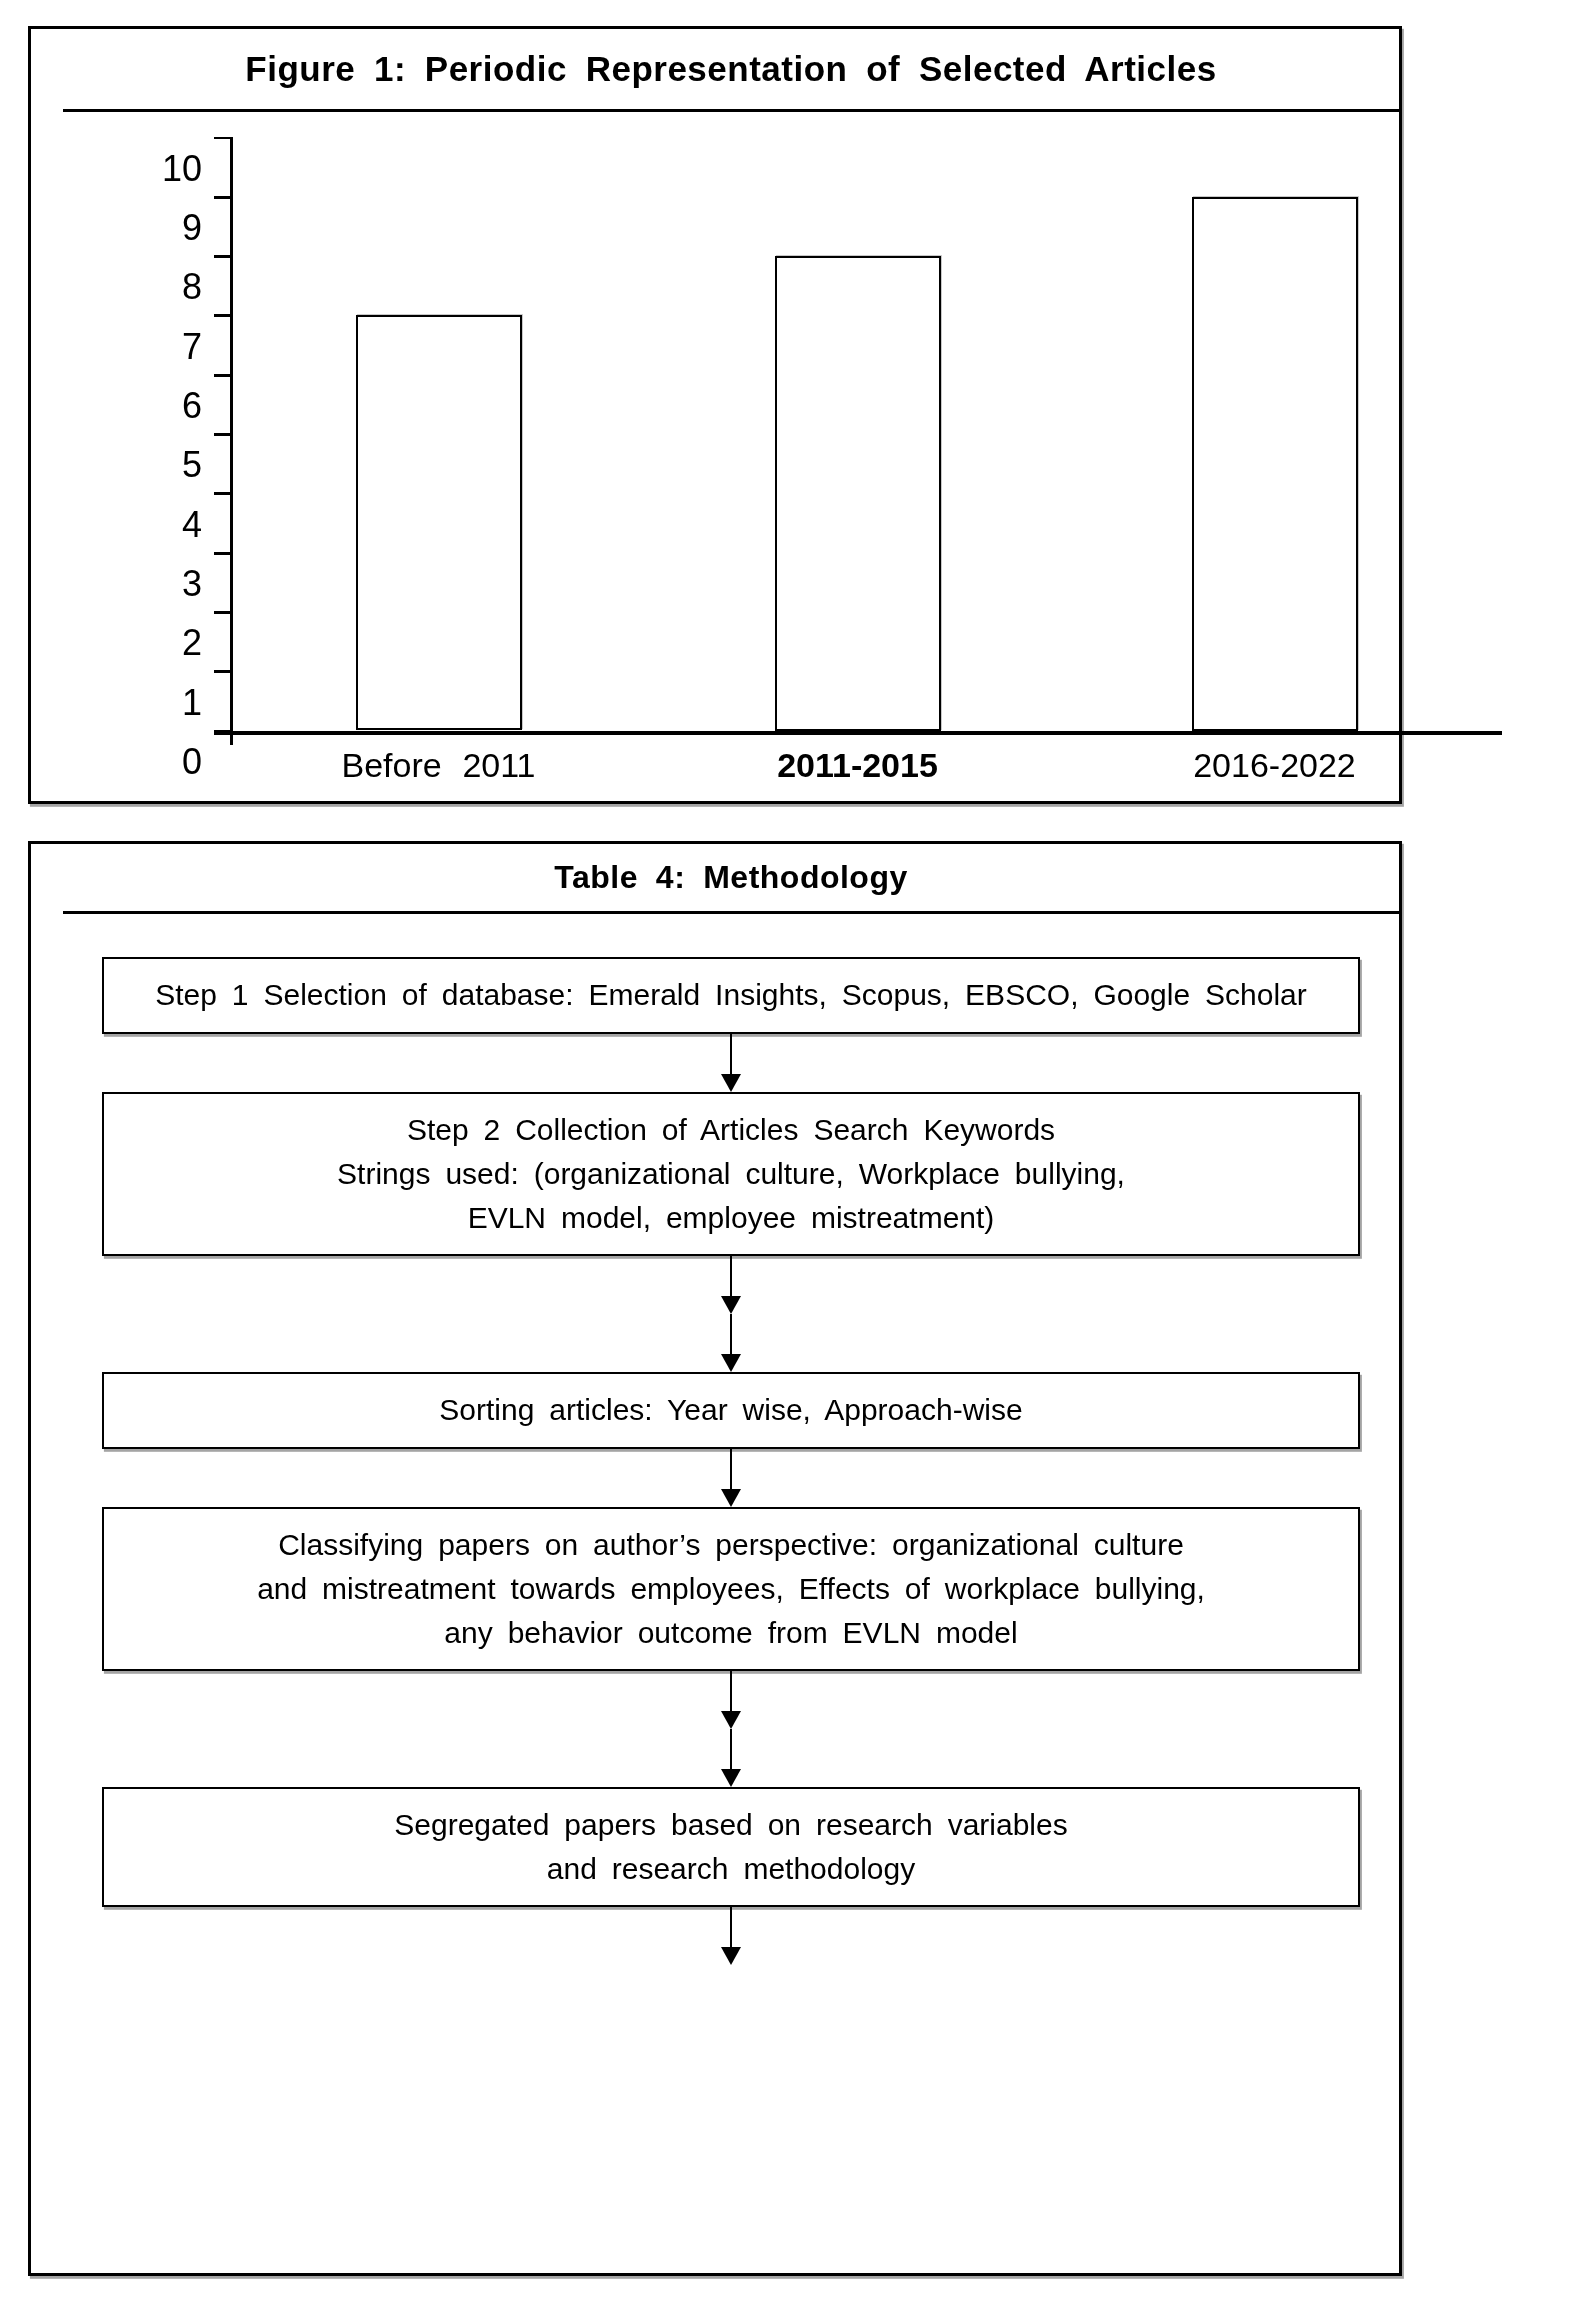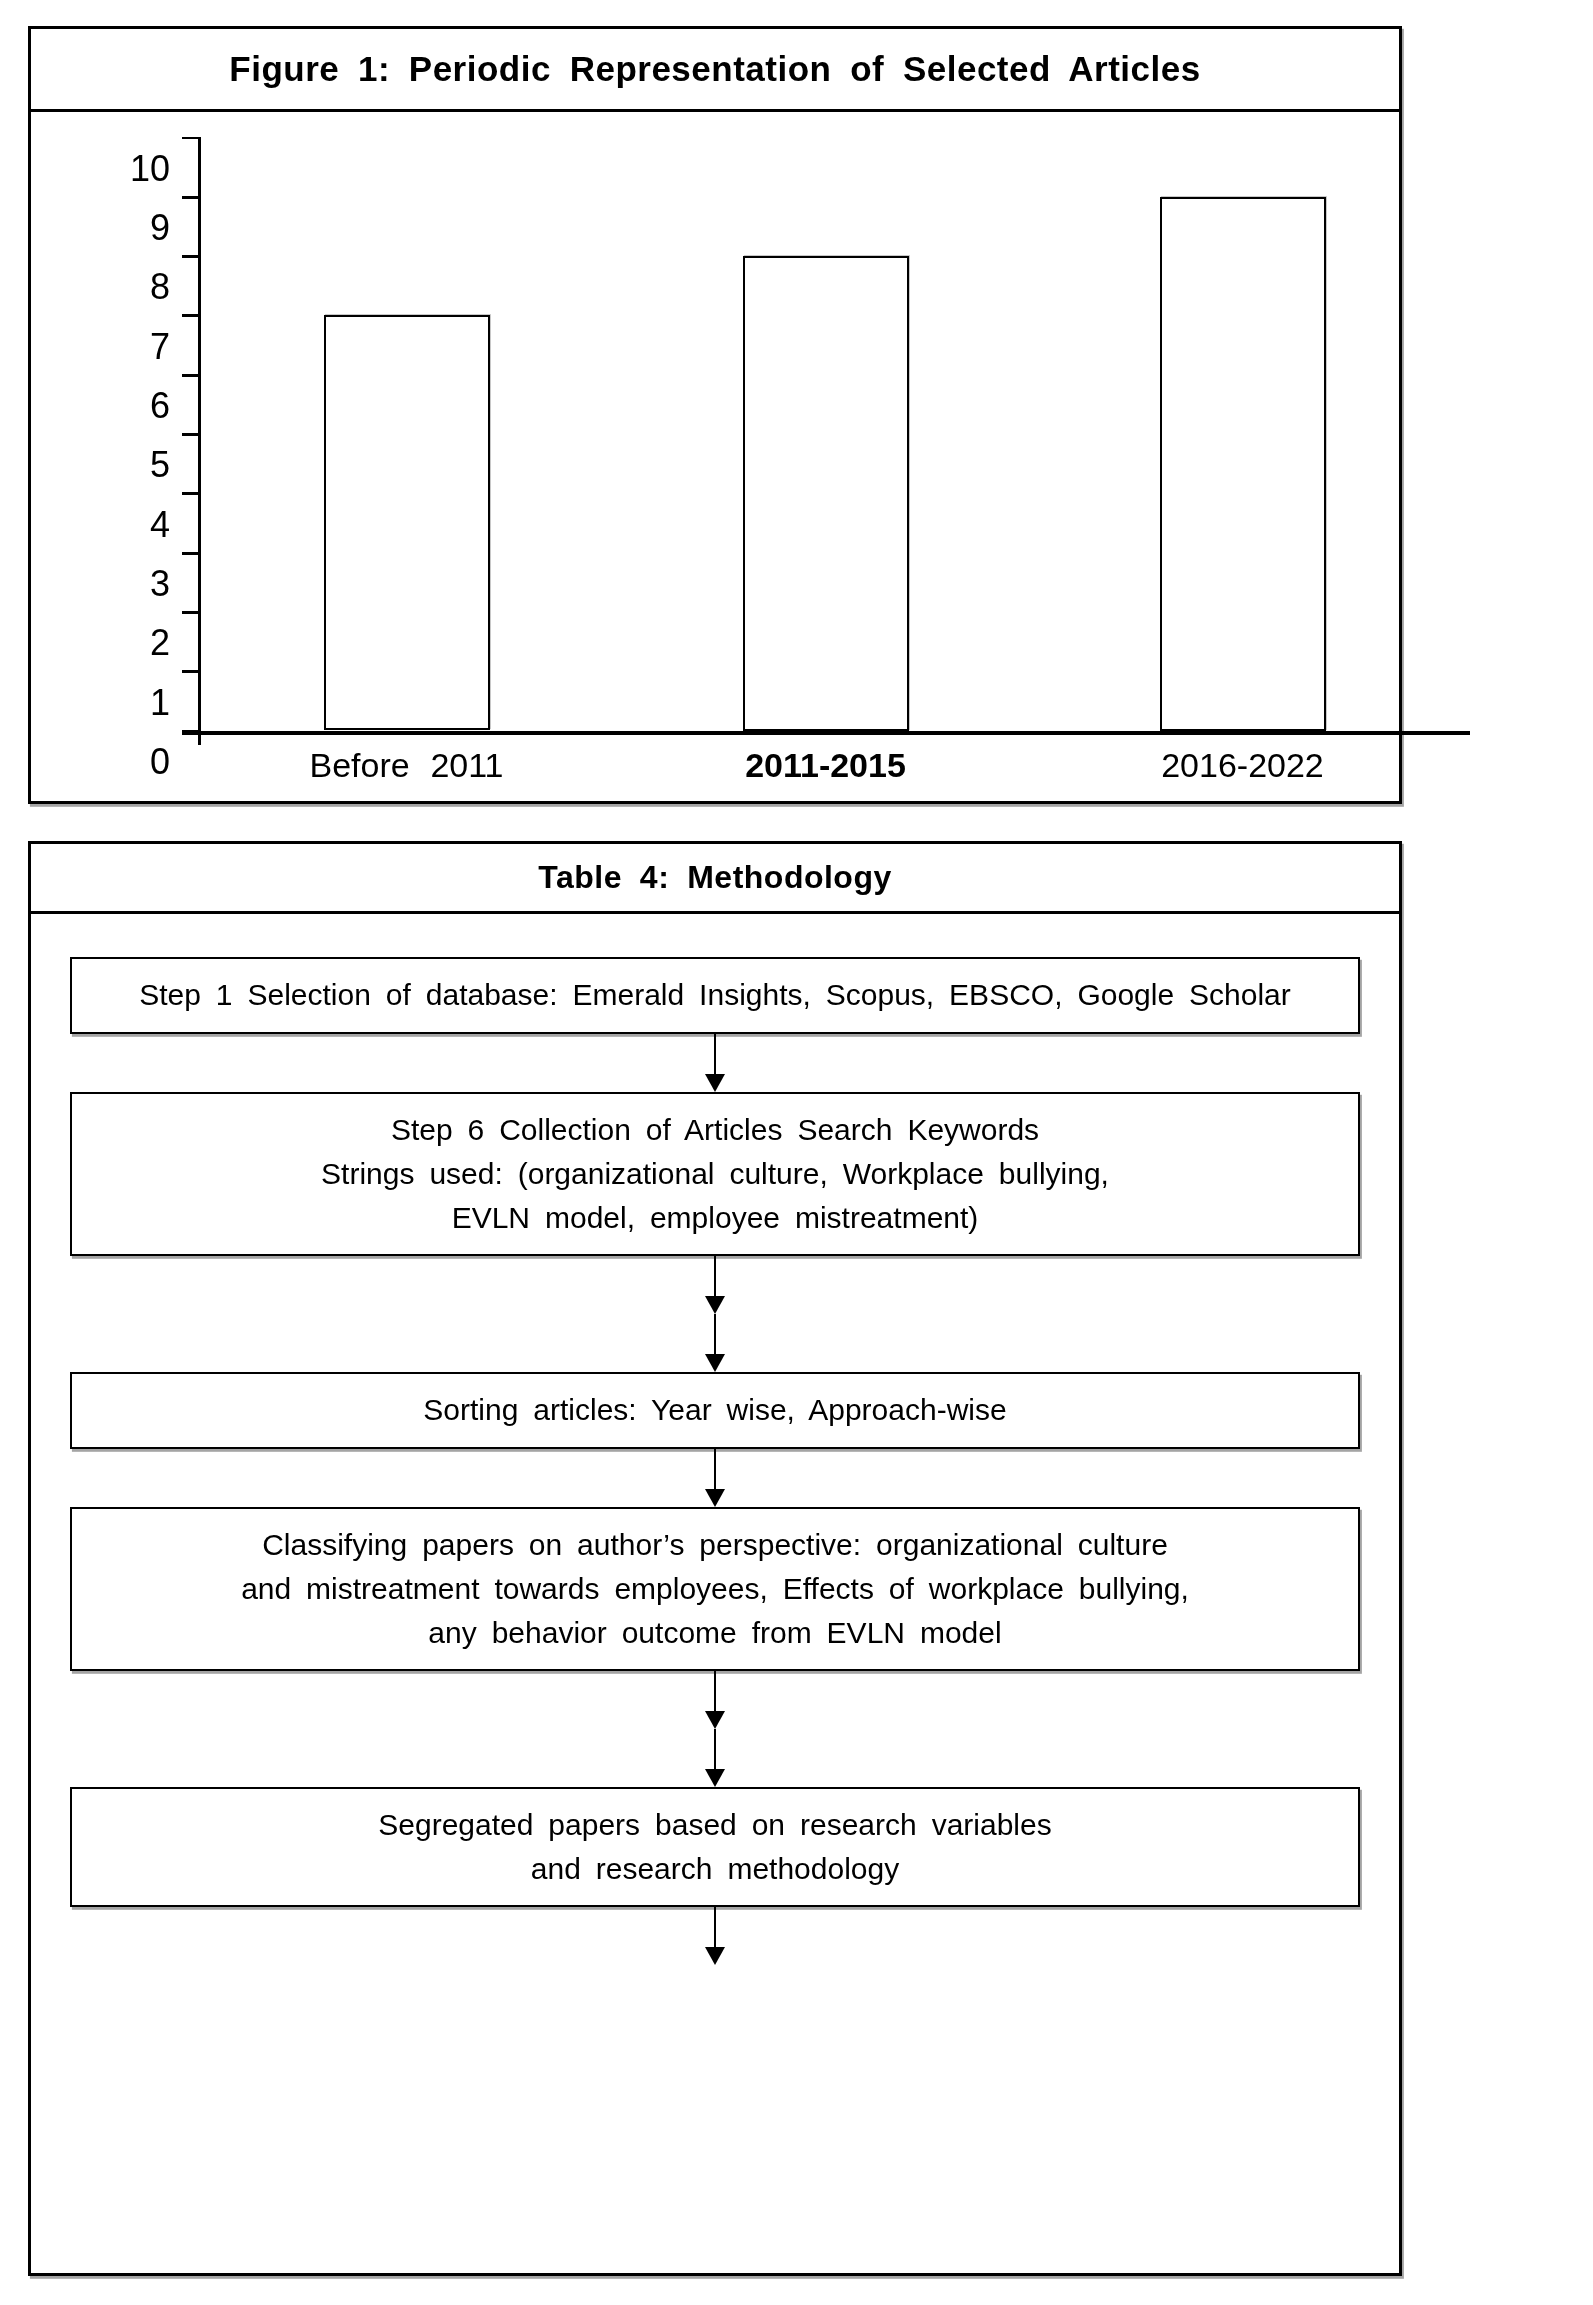"Figure 1: Periodic Representation of" .panel { padding-left: none -> 32px }
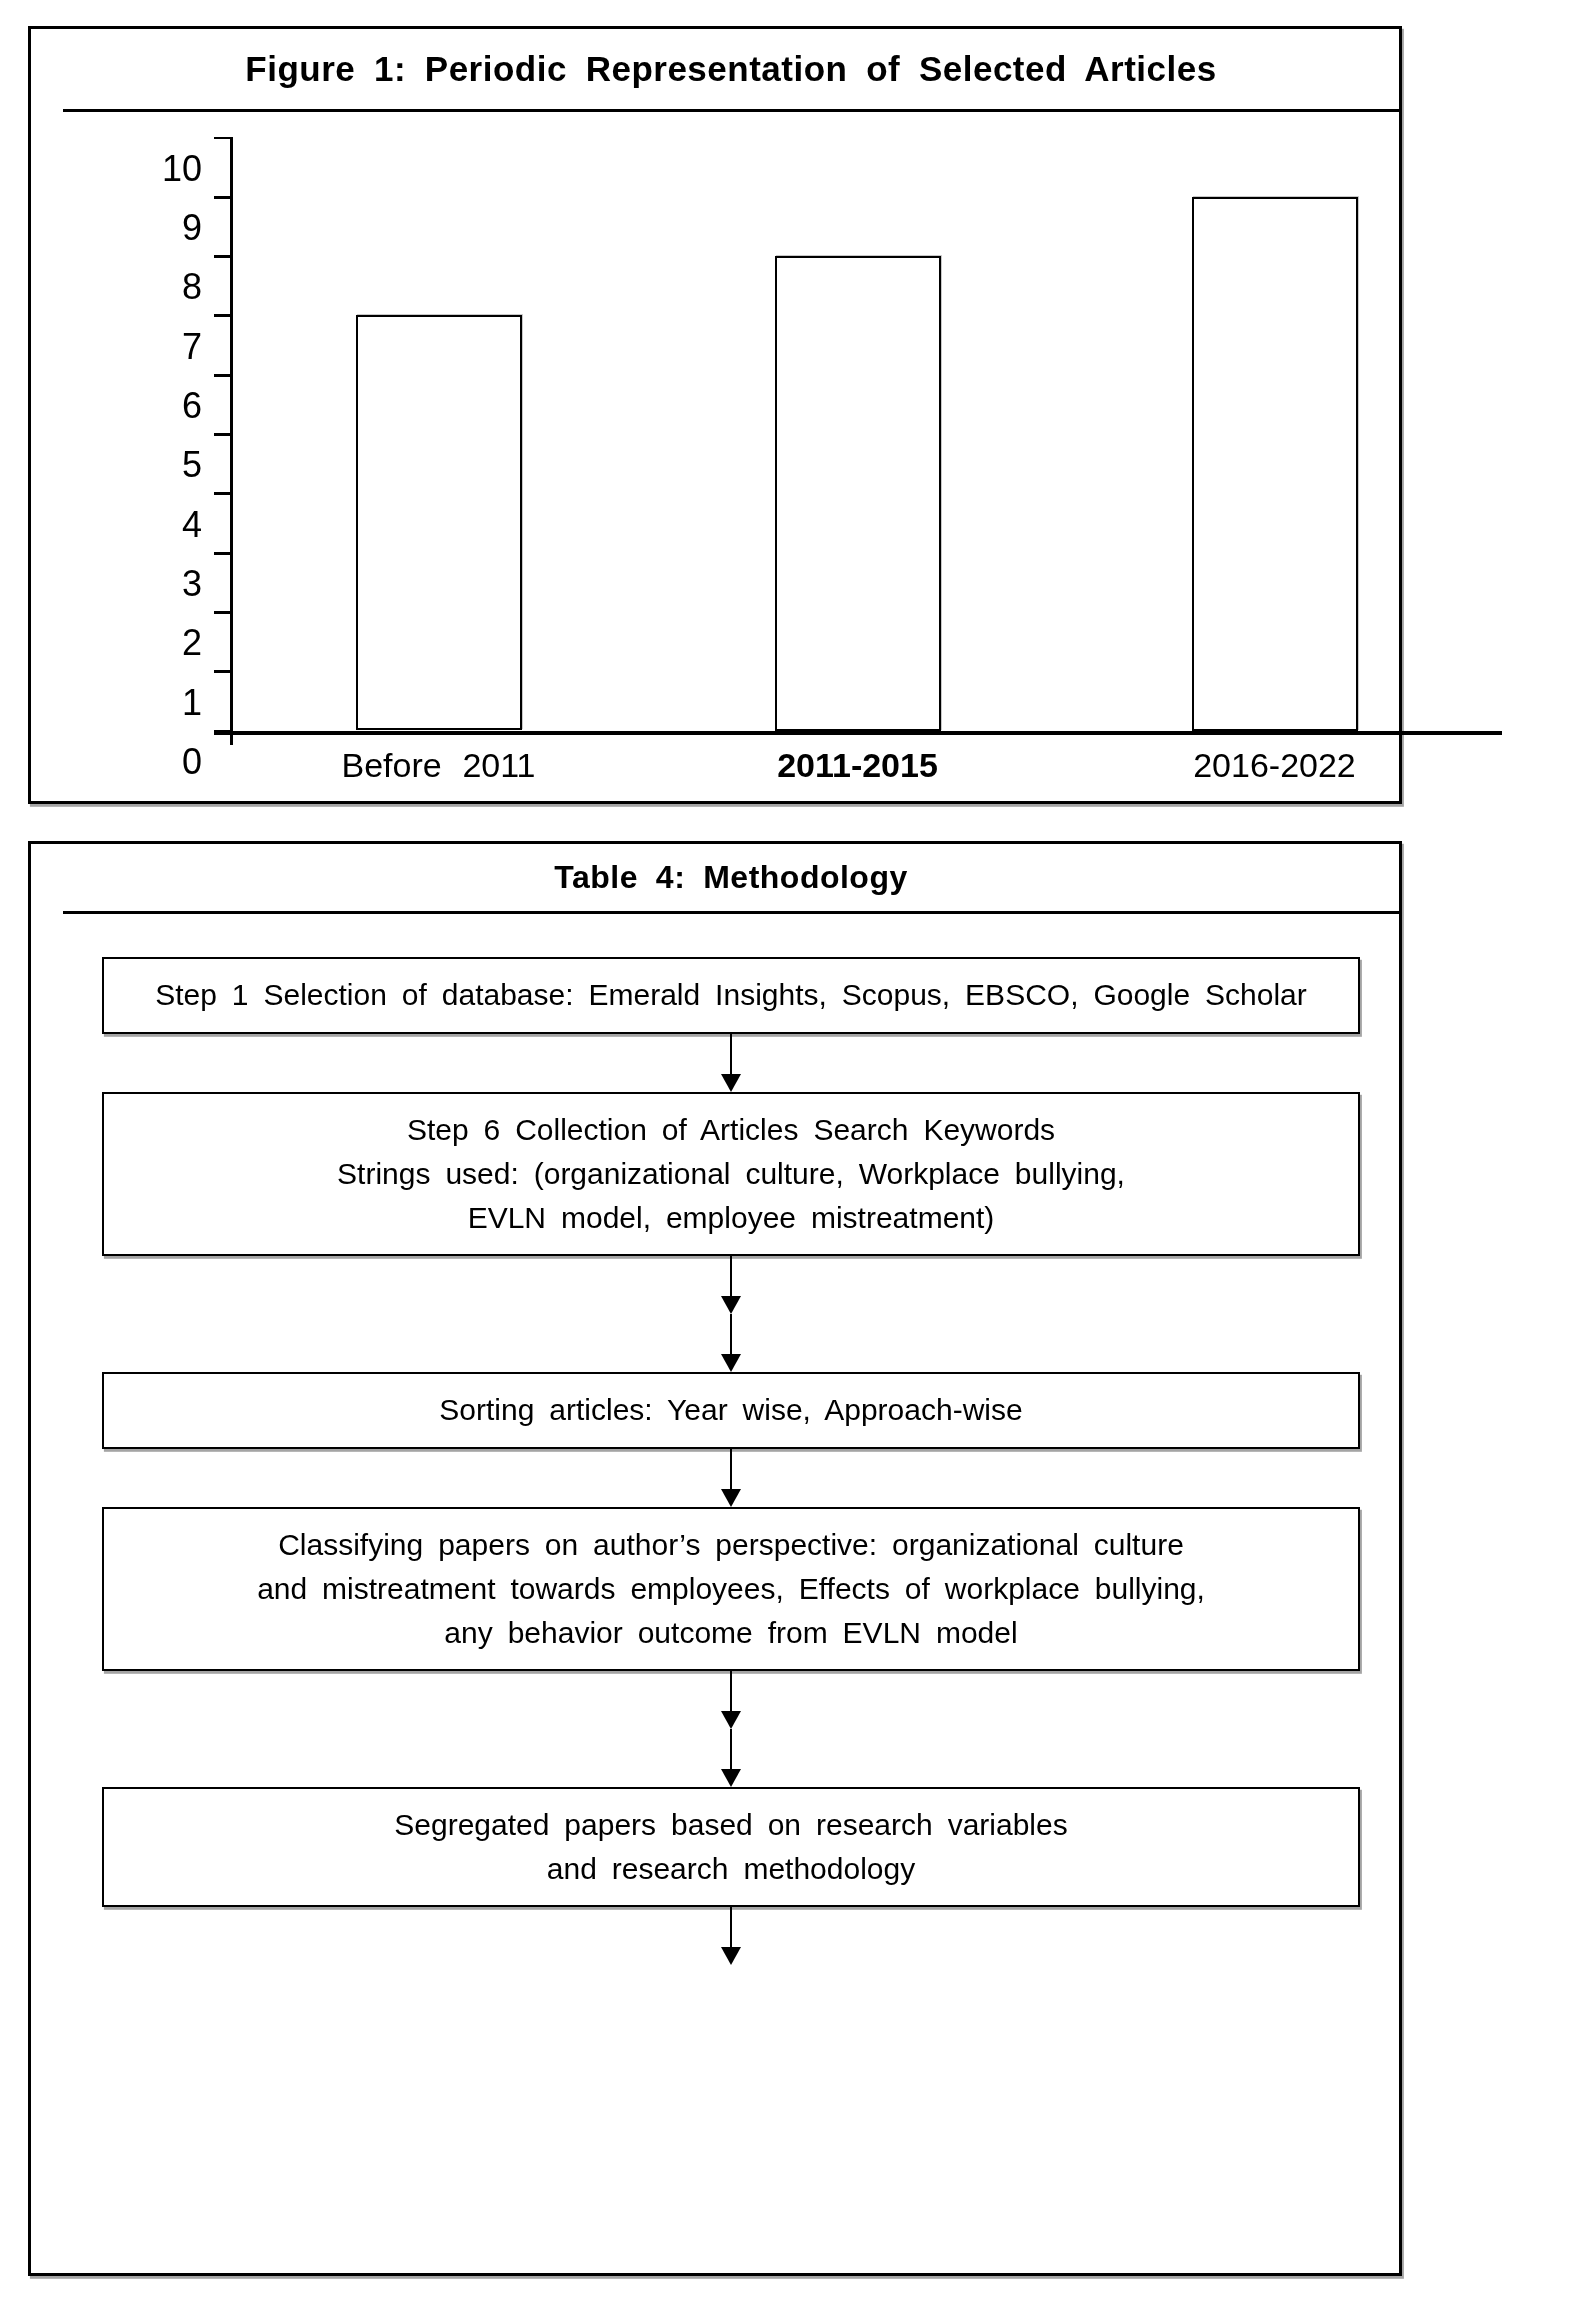"Step 6 Collection of Articles" div.flow-box { text: 6 -> 2 }
